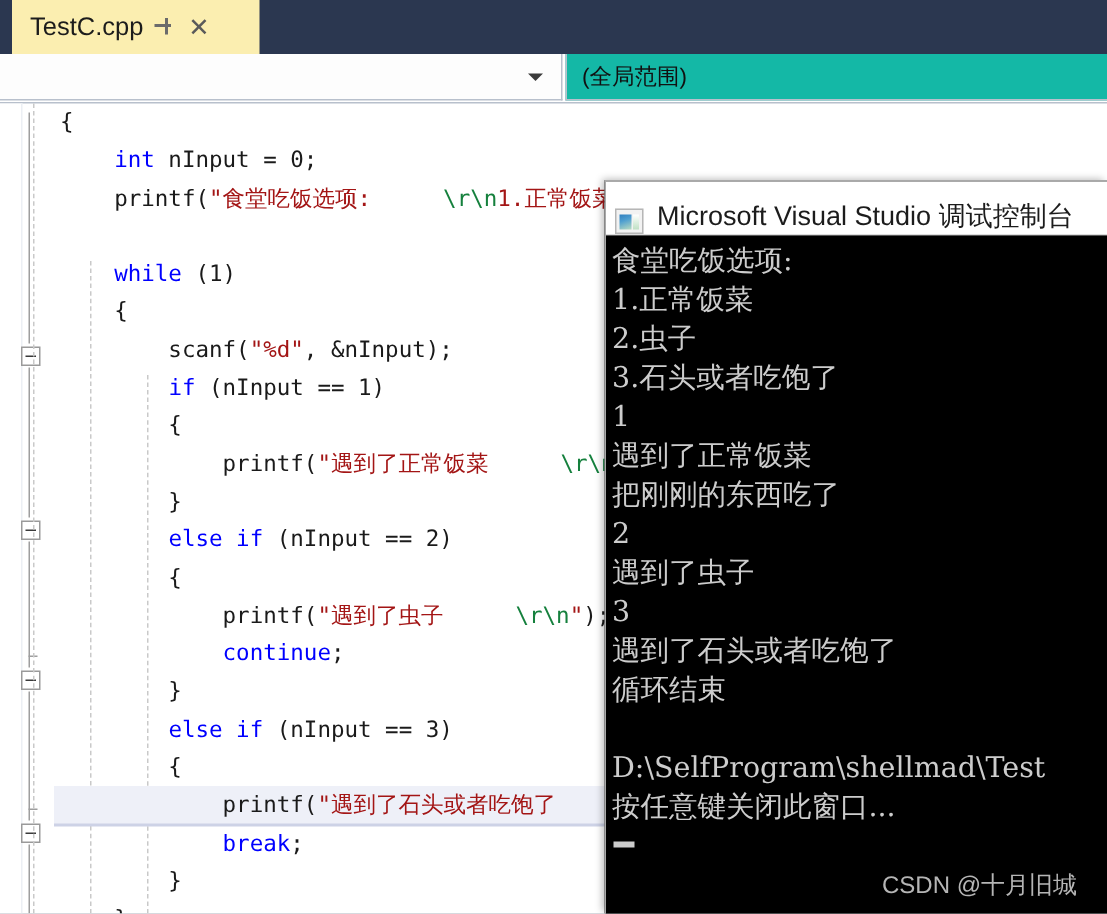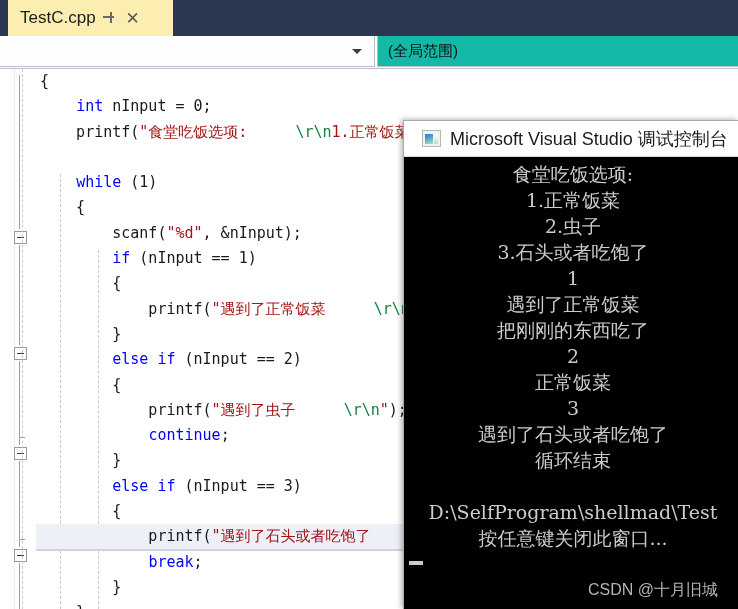"Microsoft Visual Studio 调试控制台" #console-title { align-items: center -> flex-end; padding-left: 18px -> 6px }
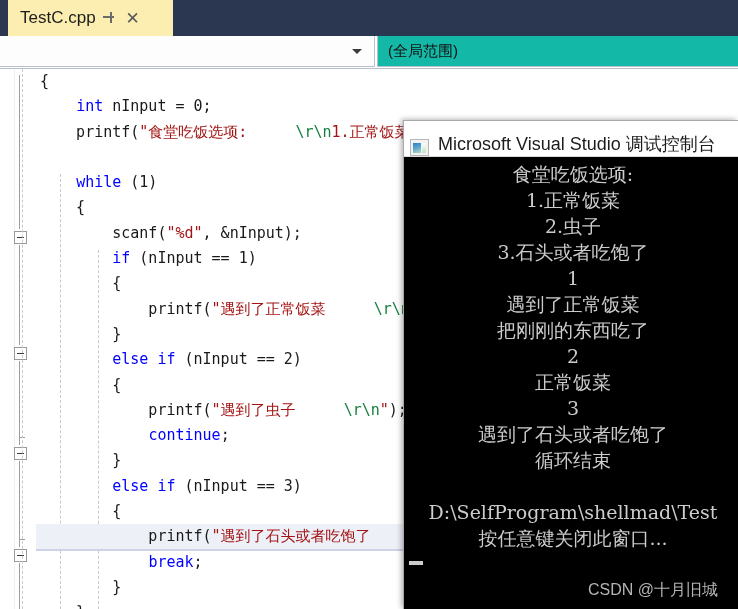"食堂吃饭选项:" #console-body { text-align: center -> none }
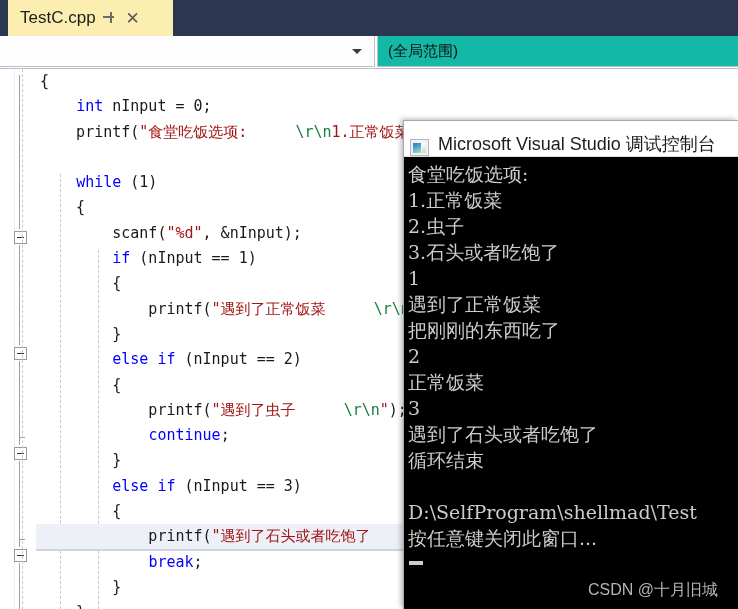"正常饭菜" div.oline { text: 正常饭菜 -> 遇到了虫子 }
